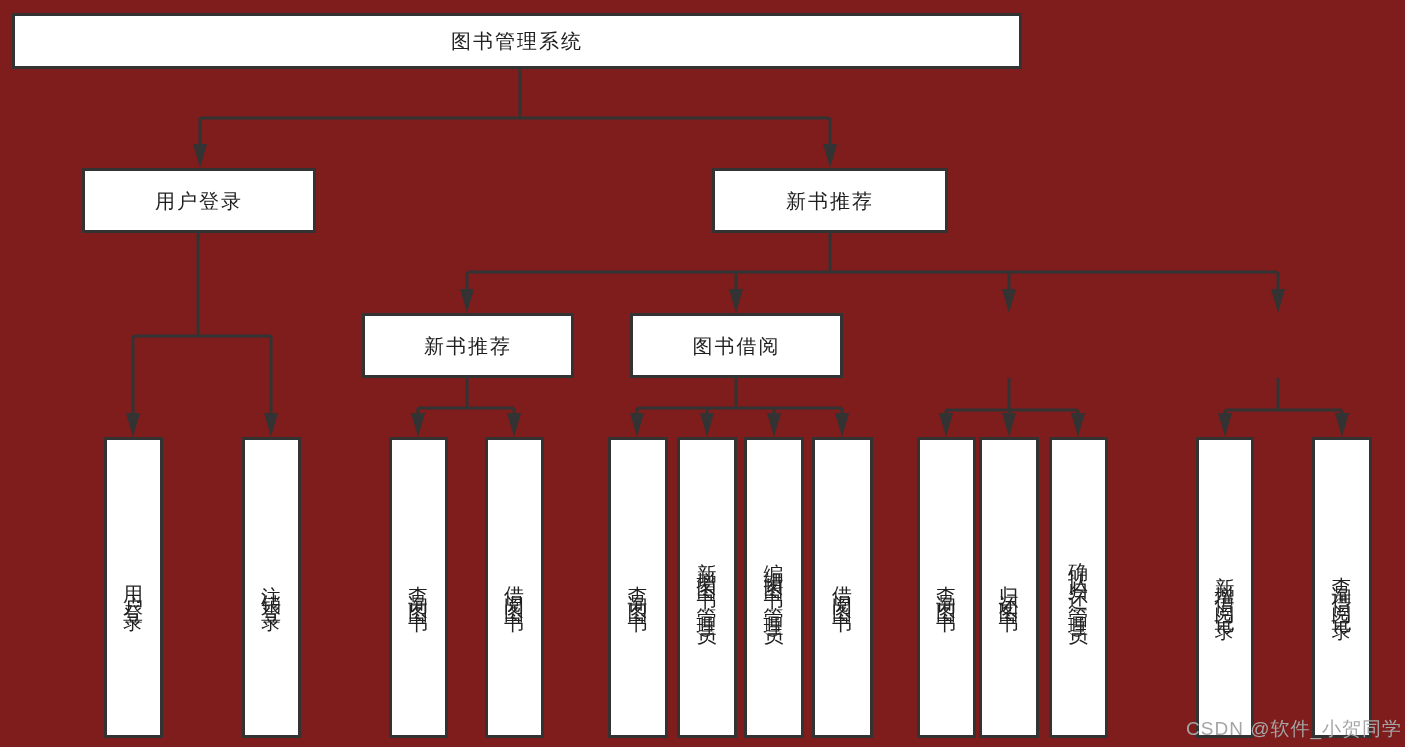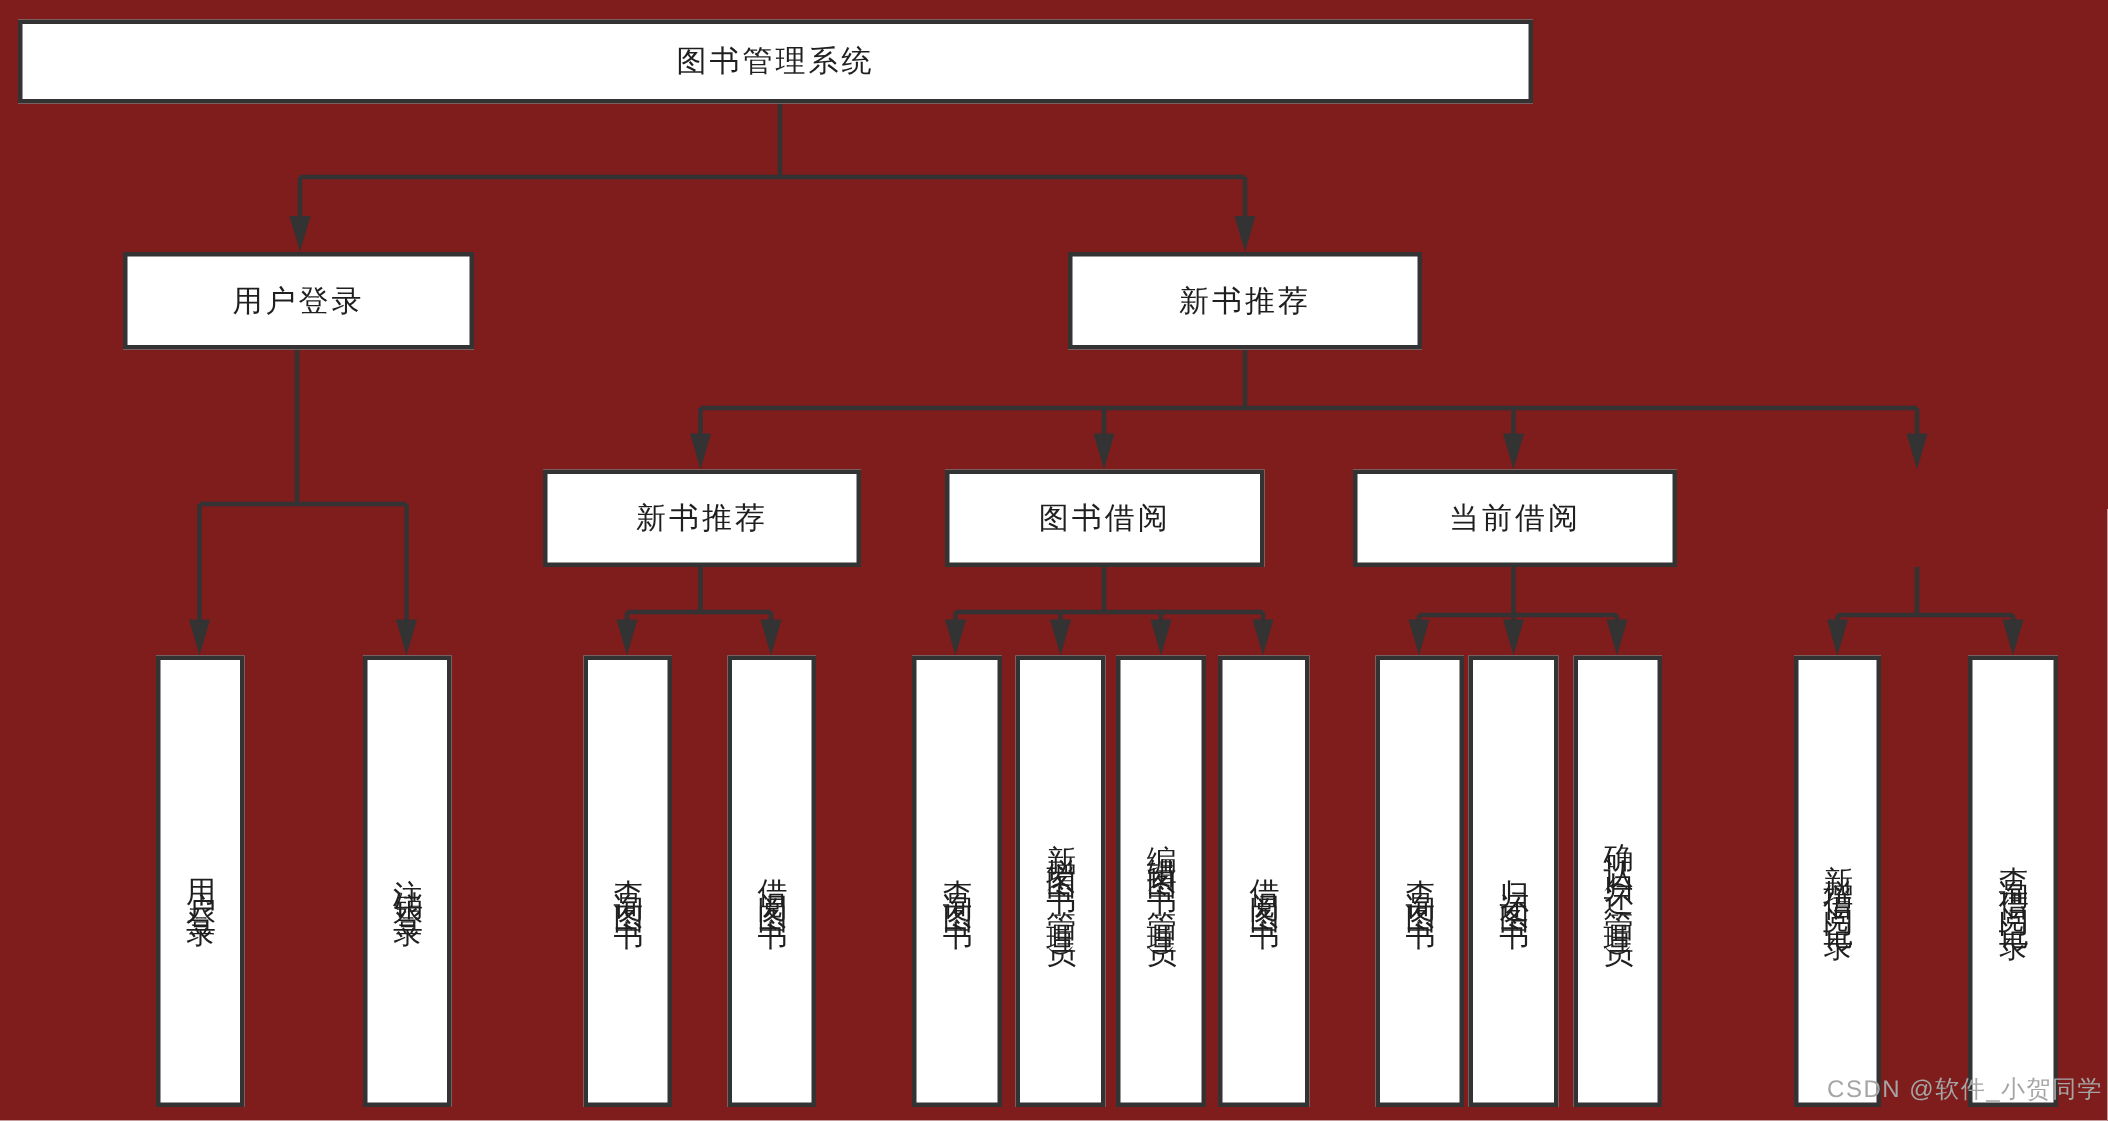"当前借阅" div.box { html: <div> <span>当前借阅</span> </div> -> none }
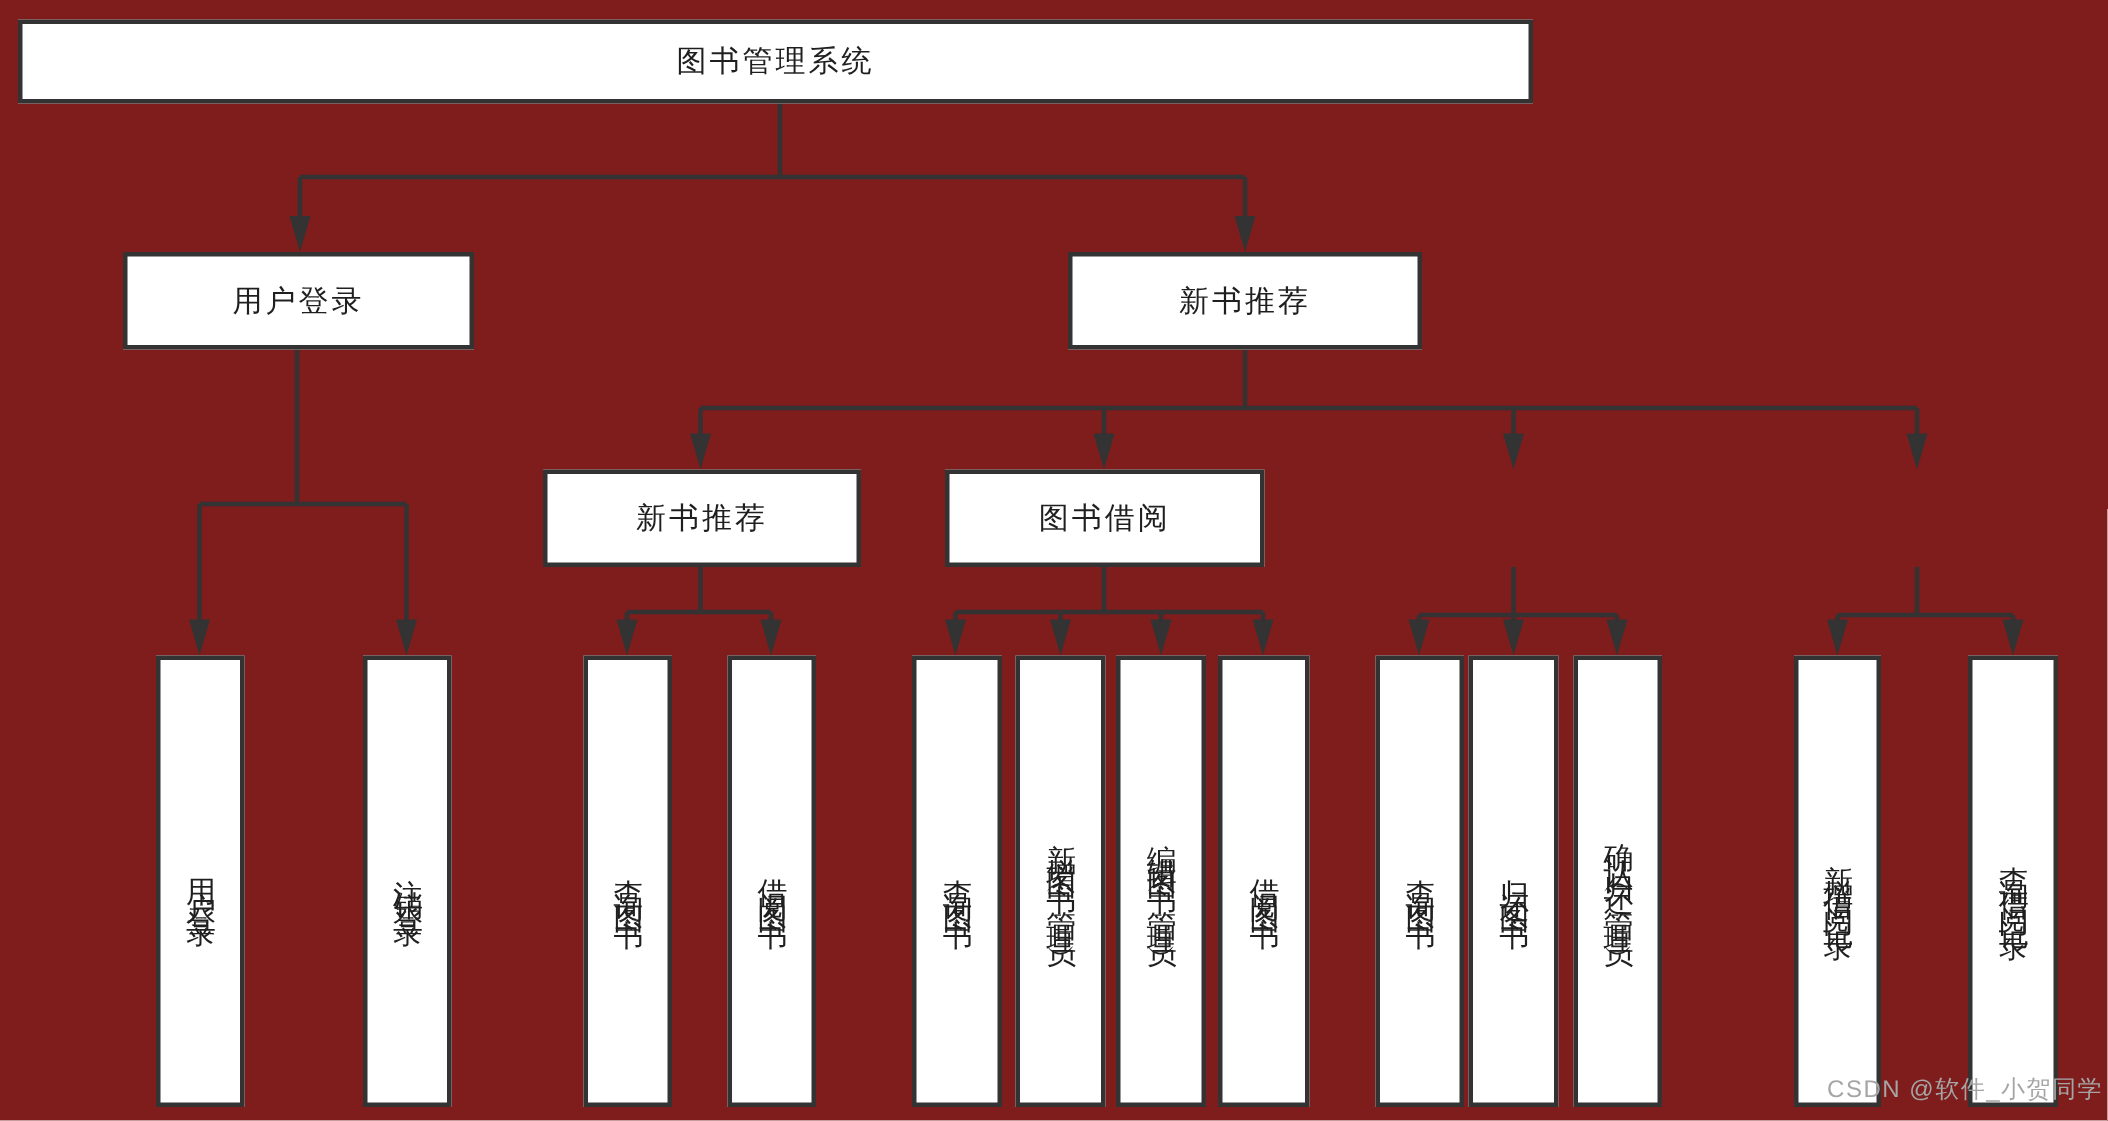"CSDN @软件_小贺同学" .watermark { font-size: 16px -> 19px }
